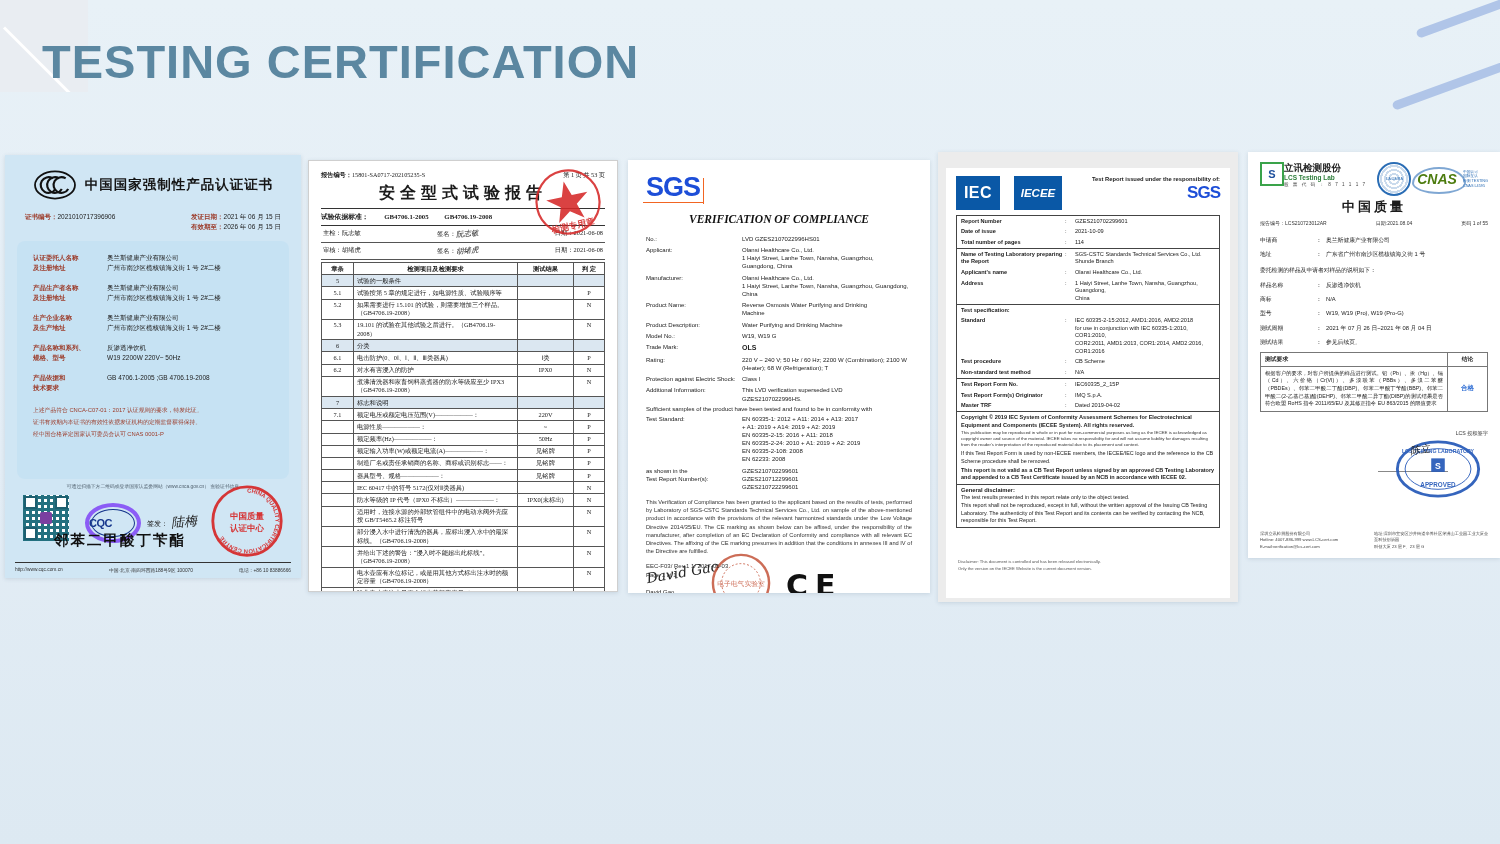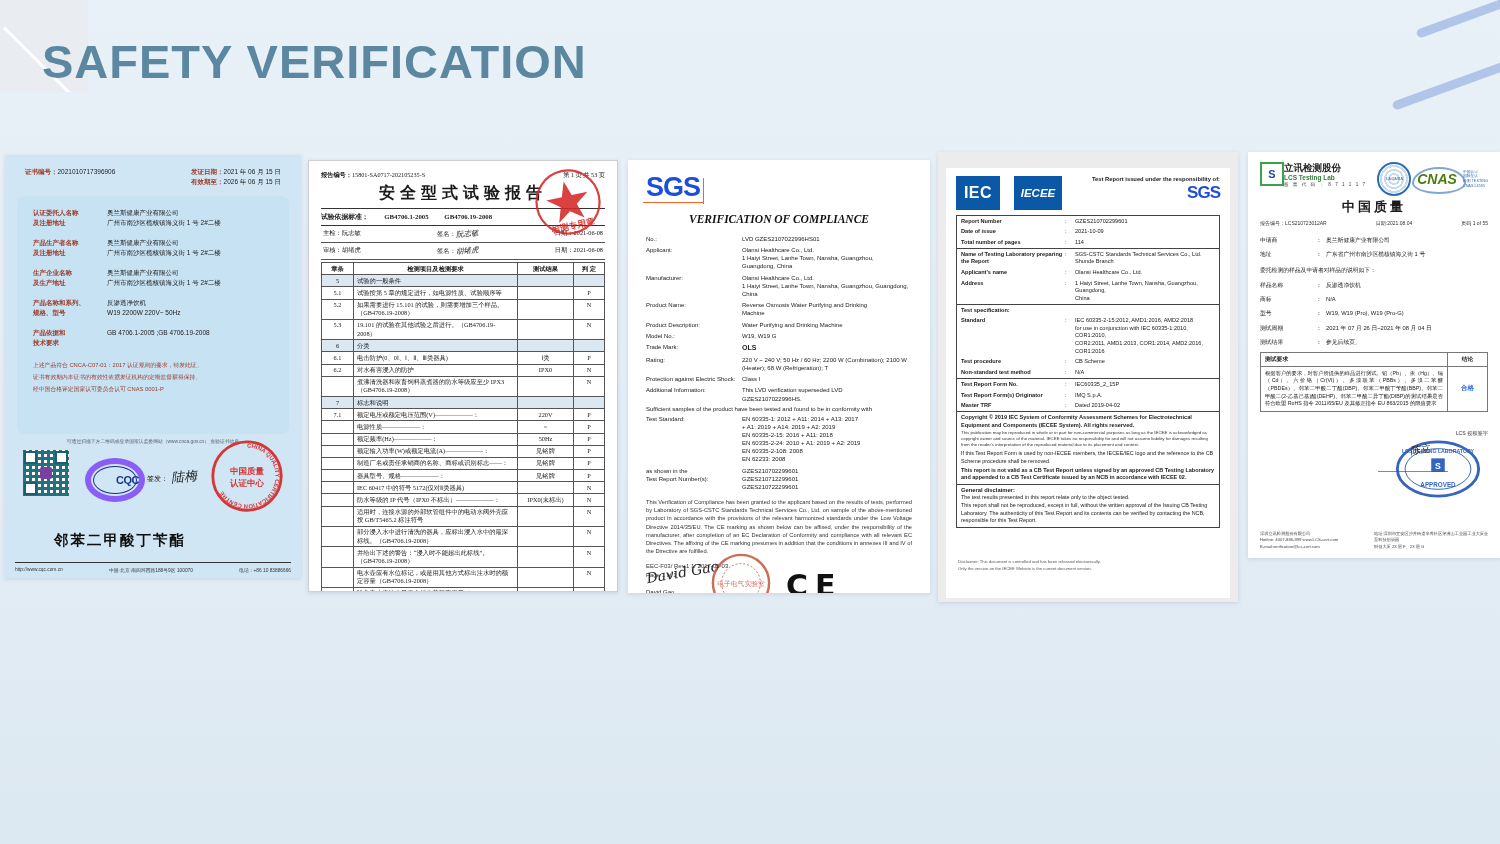"SAFETY VERIFICATION" h1 { text: SAFETY VERIFICATION -> TESTING CERTIFICATION }
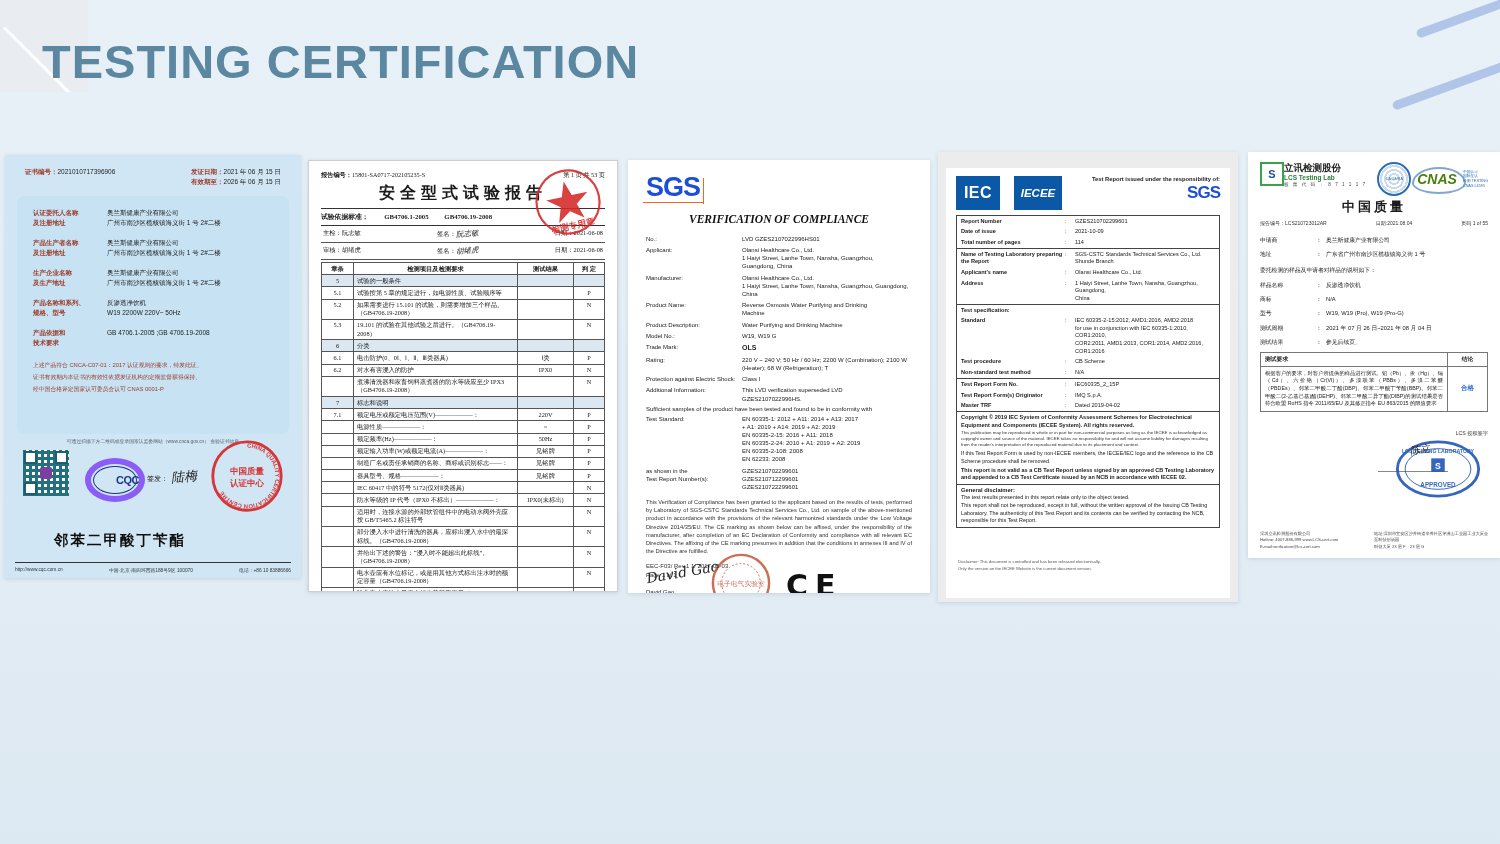"中国国家强制性产品认证证书" div.c1-head { html: none -> <div> <span> <svg> <ellipse></ellipse> <circle></circle> <circle></circle> <circle></circle> </svg> </span> <span>中国国家强制性产品认证证书</span> </div> }
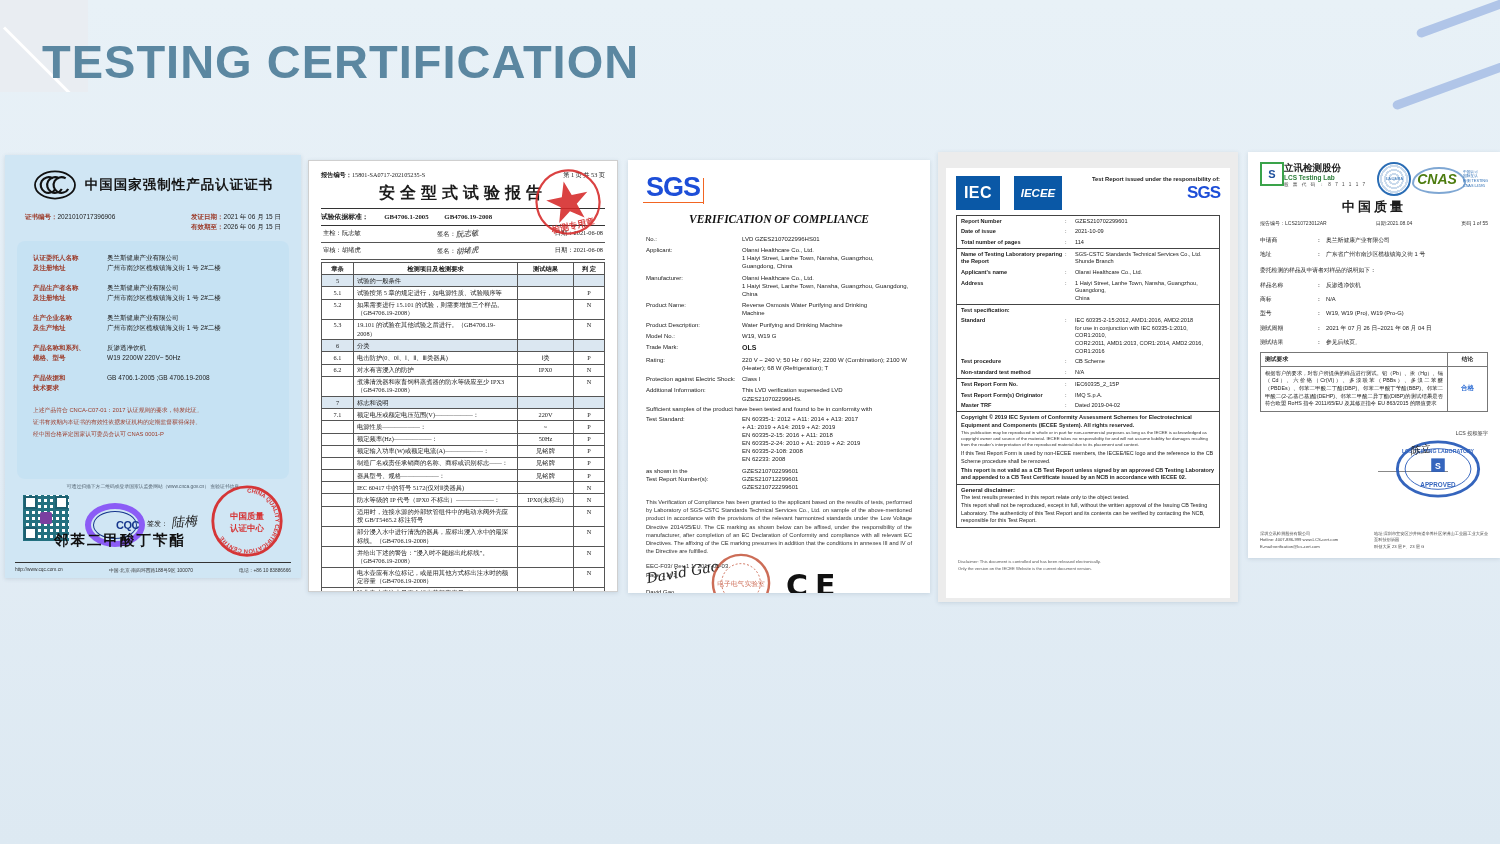"CQC" .cqc { border: 6px solid #8b5cf6 -> 4px solid #8b5cf6; justify-content: flex-end -> flex-start }
